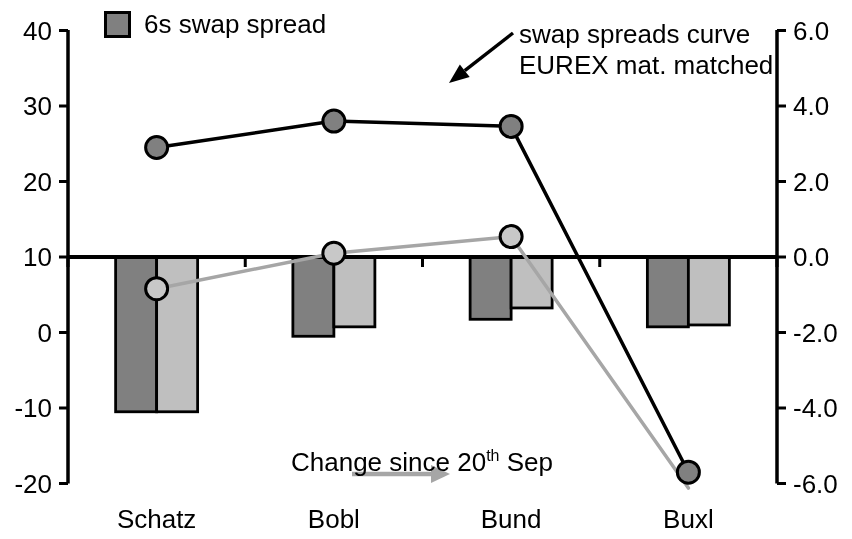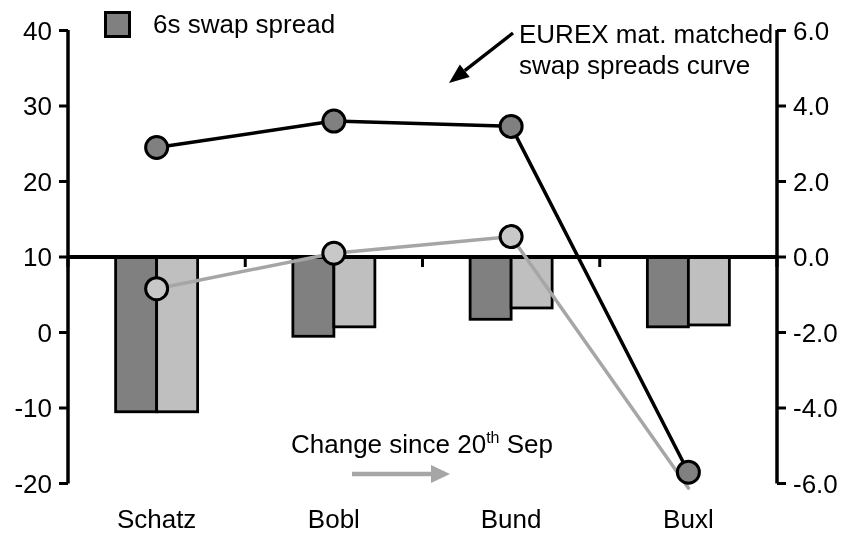"6s swap spread" .legend-row { gap: 22px -> 13px }
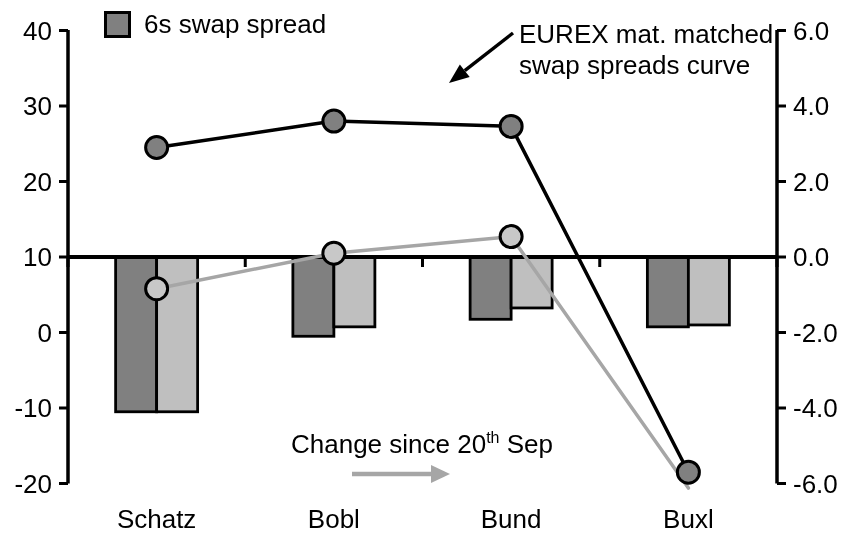"EUREX mat. matched" div { order: before "swap spreads curve" -> after "swap spreads curve" }
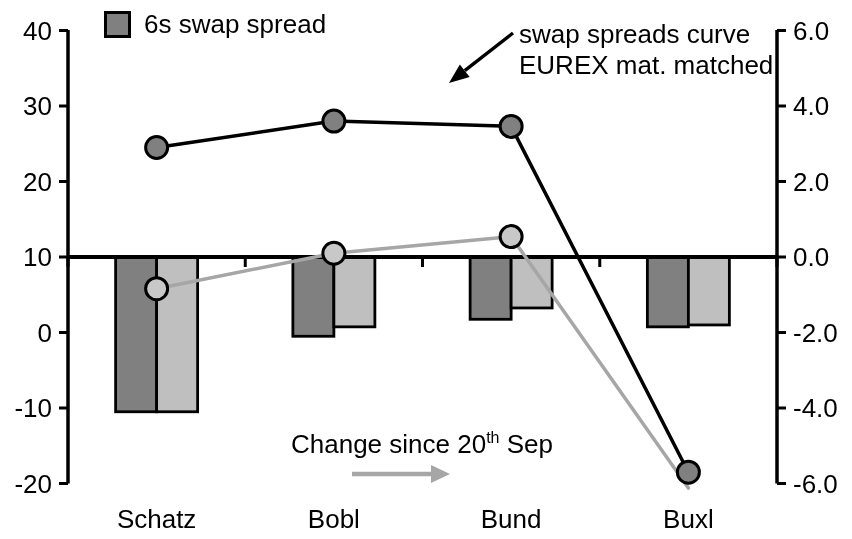"Change since 20th Sep" .change-note { top: 429px -> 447px }
